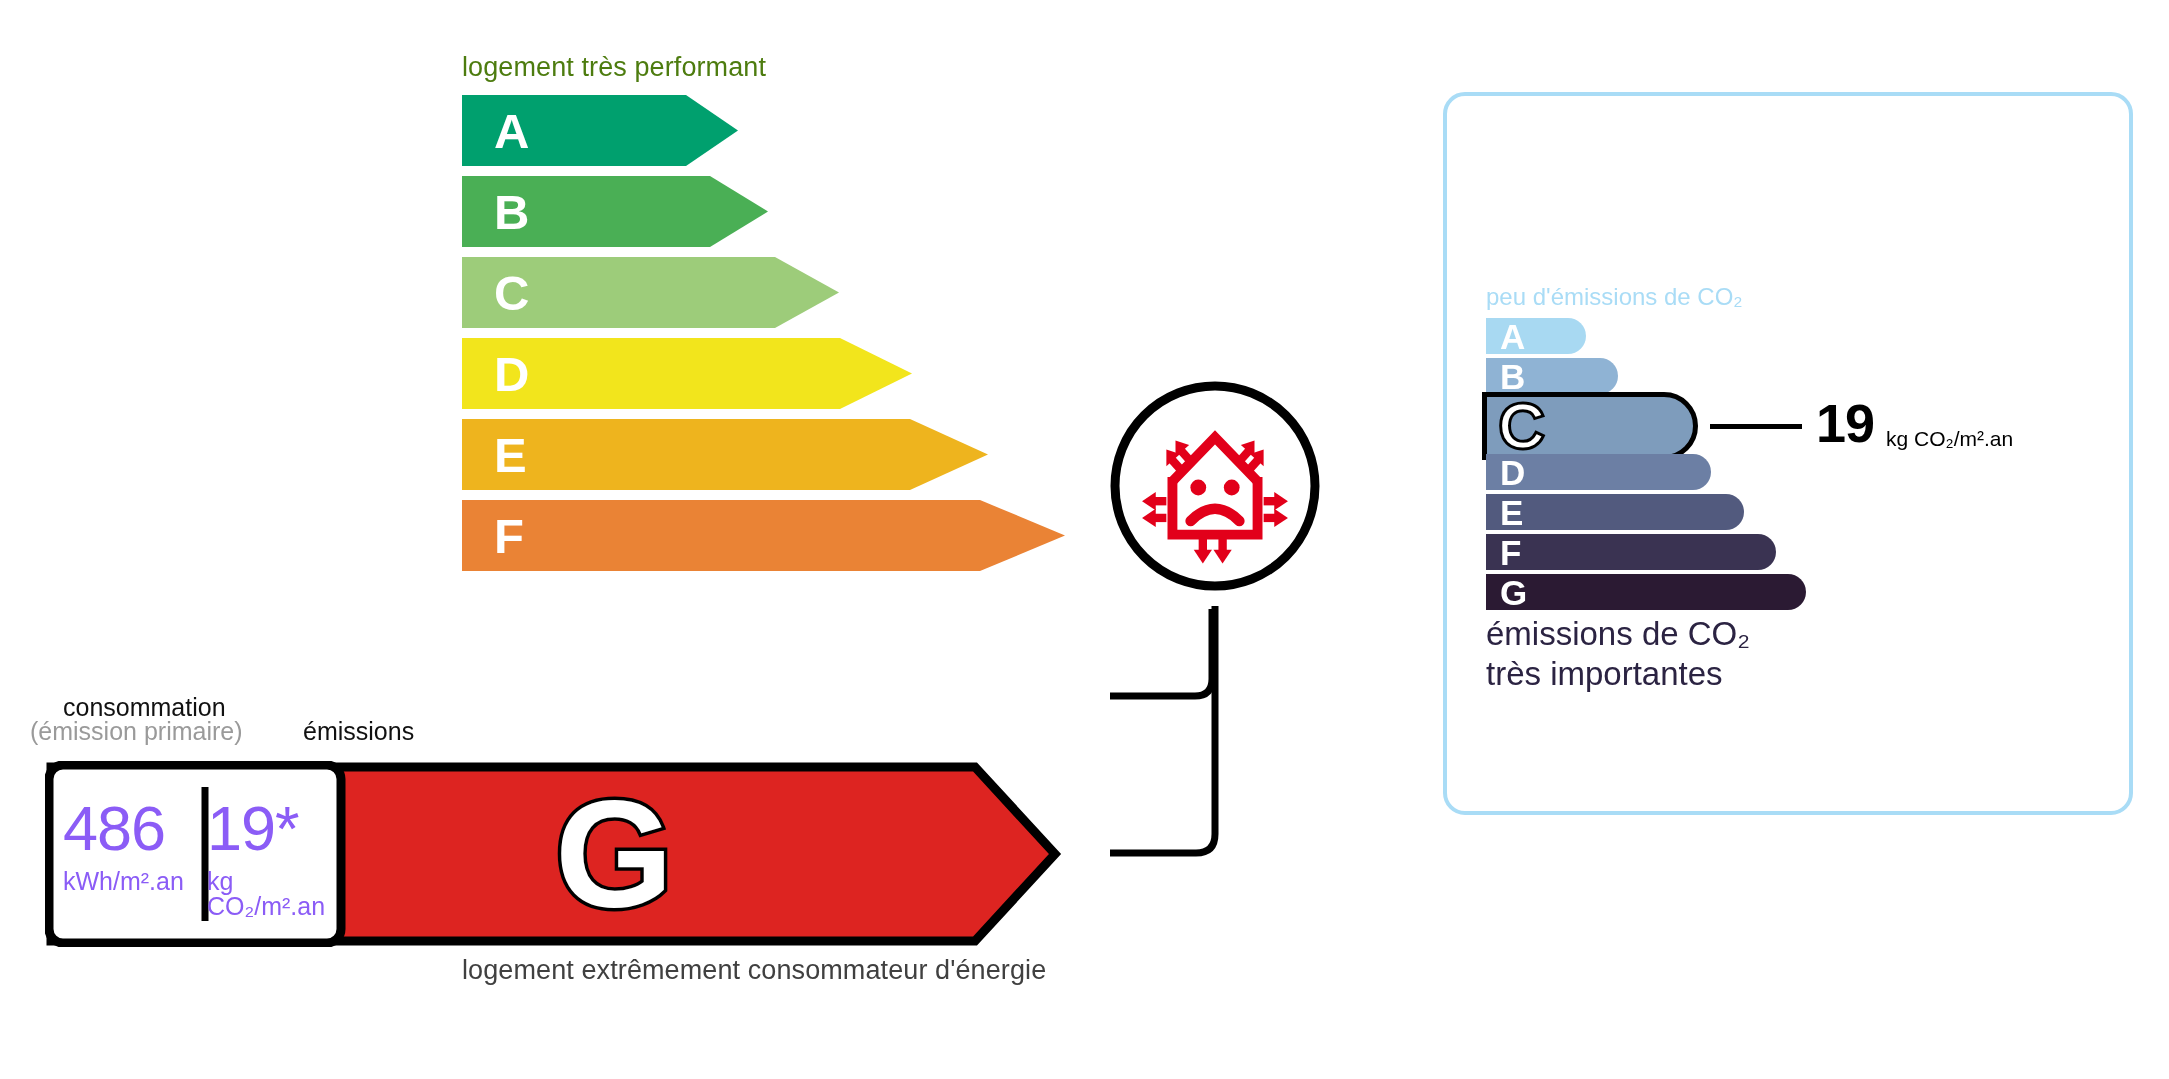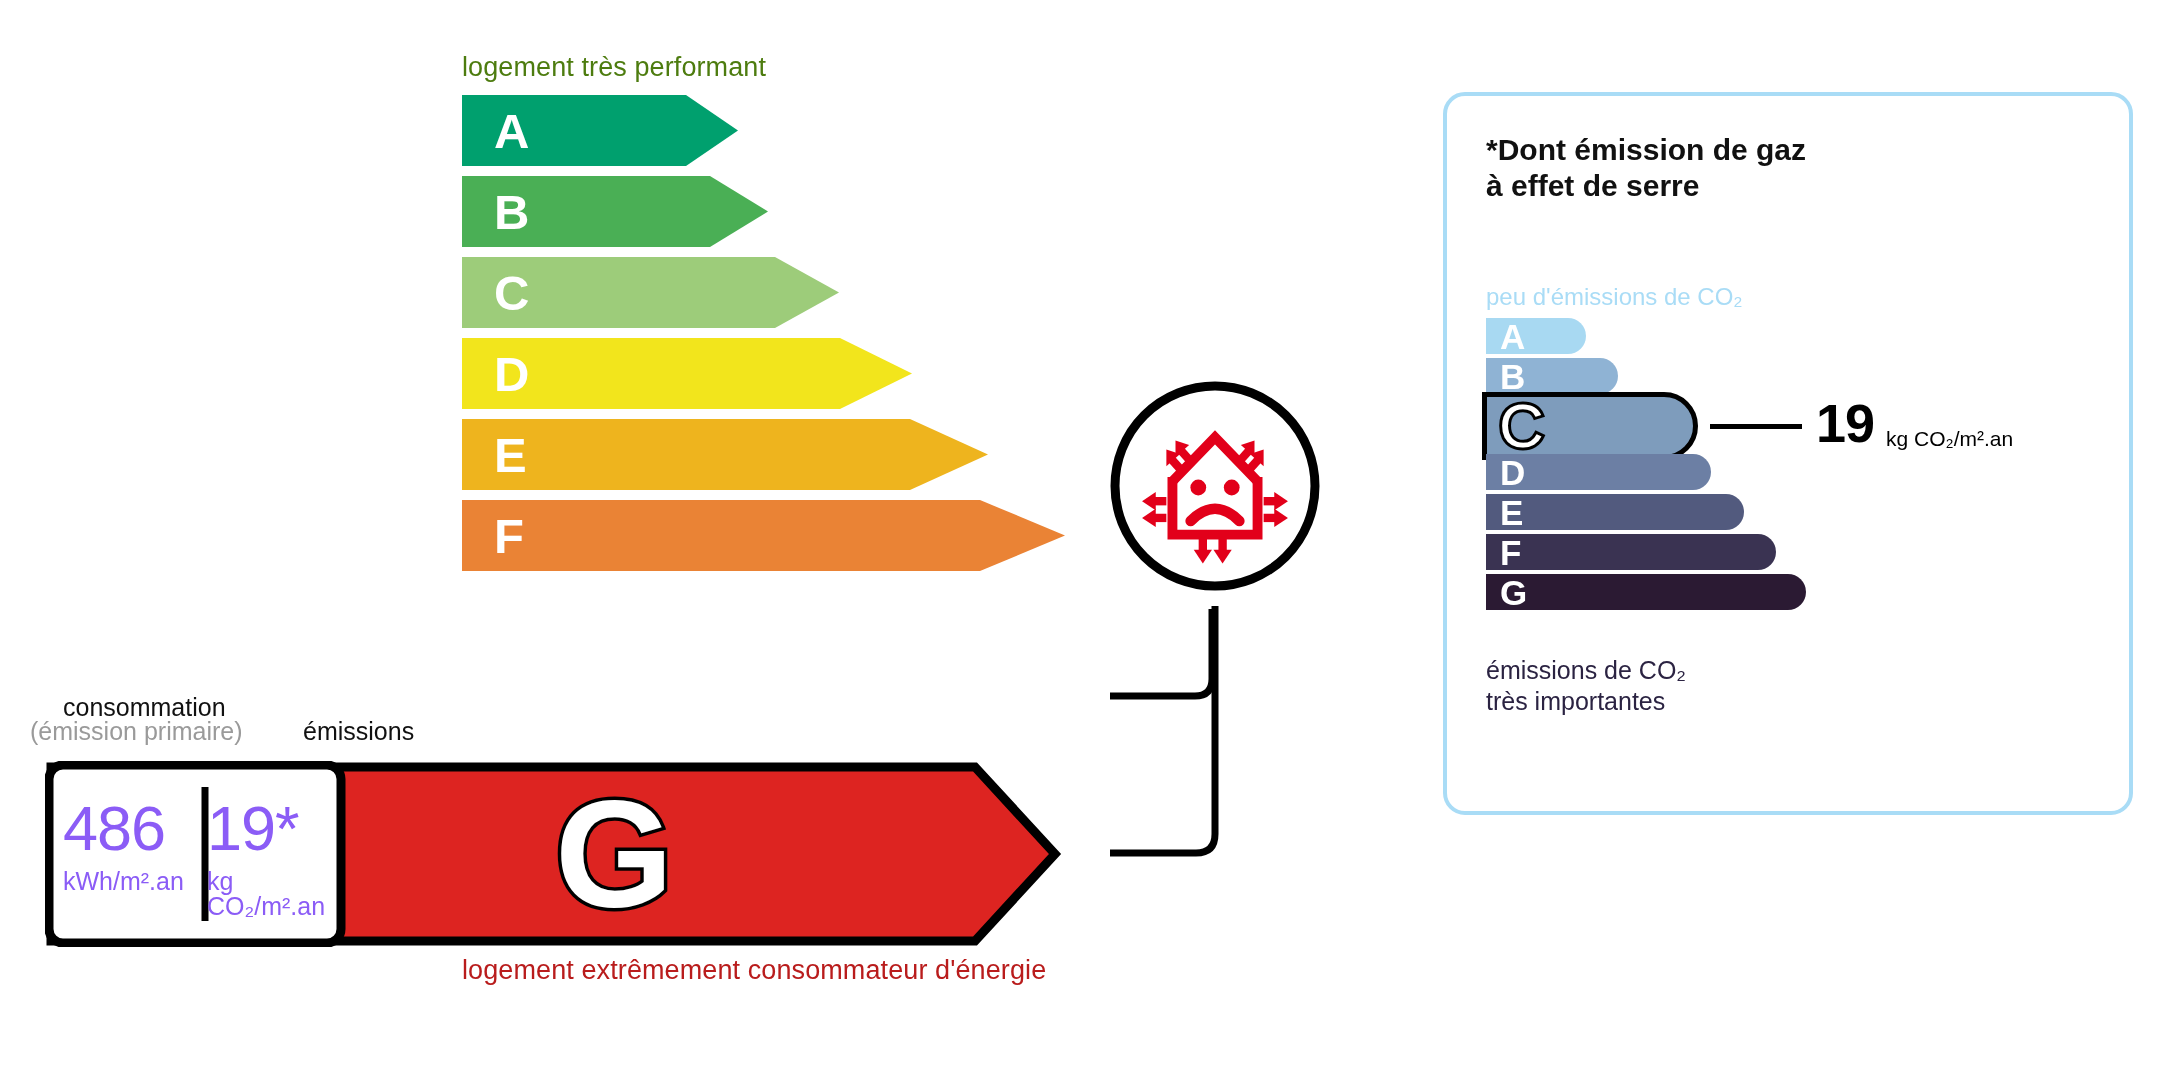"*Dont émission de gaz" div { html: <div>*Dont émission de gaz à effet de serre</div> -> none }
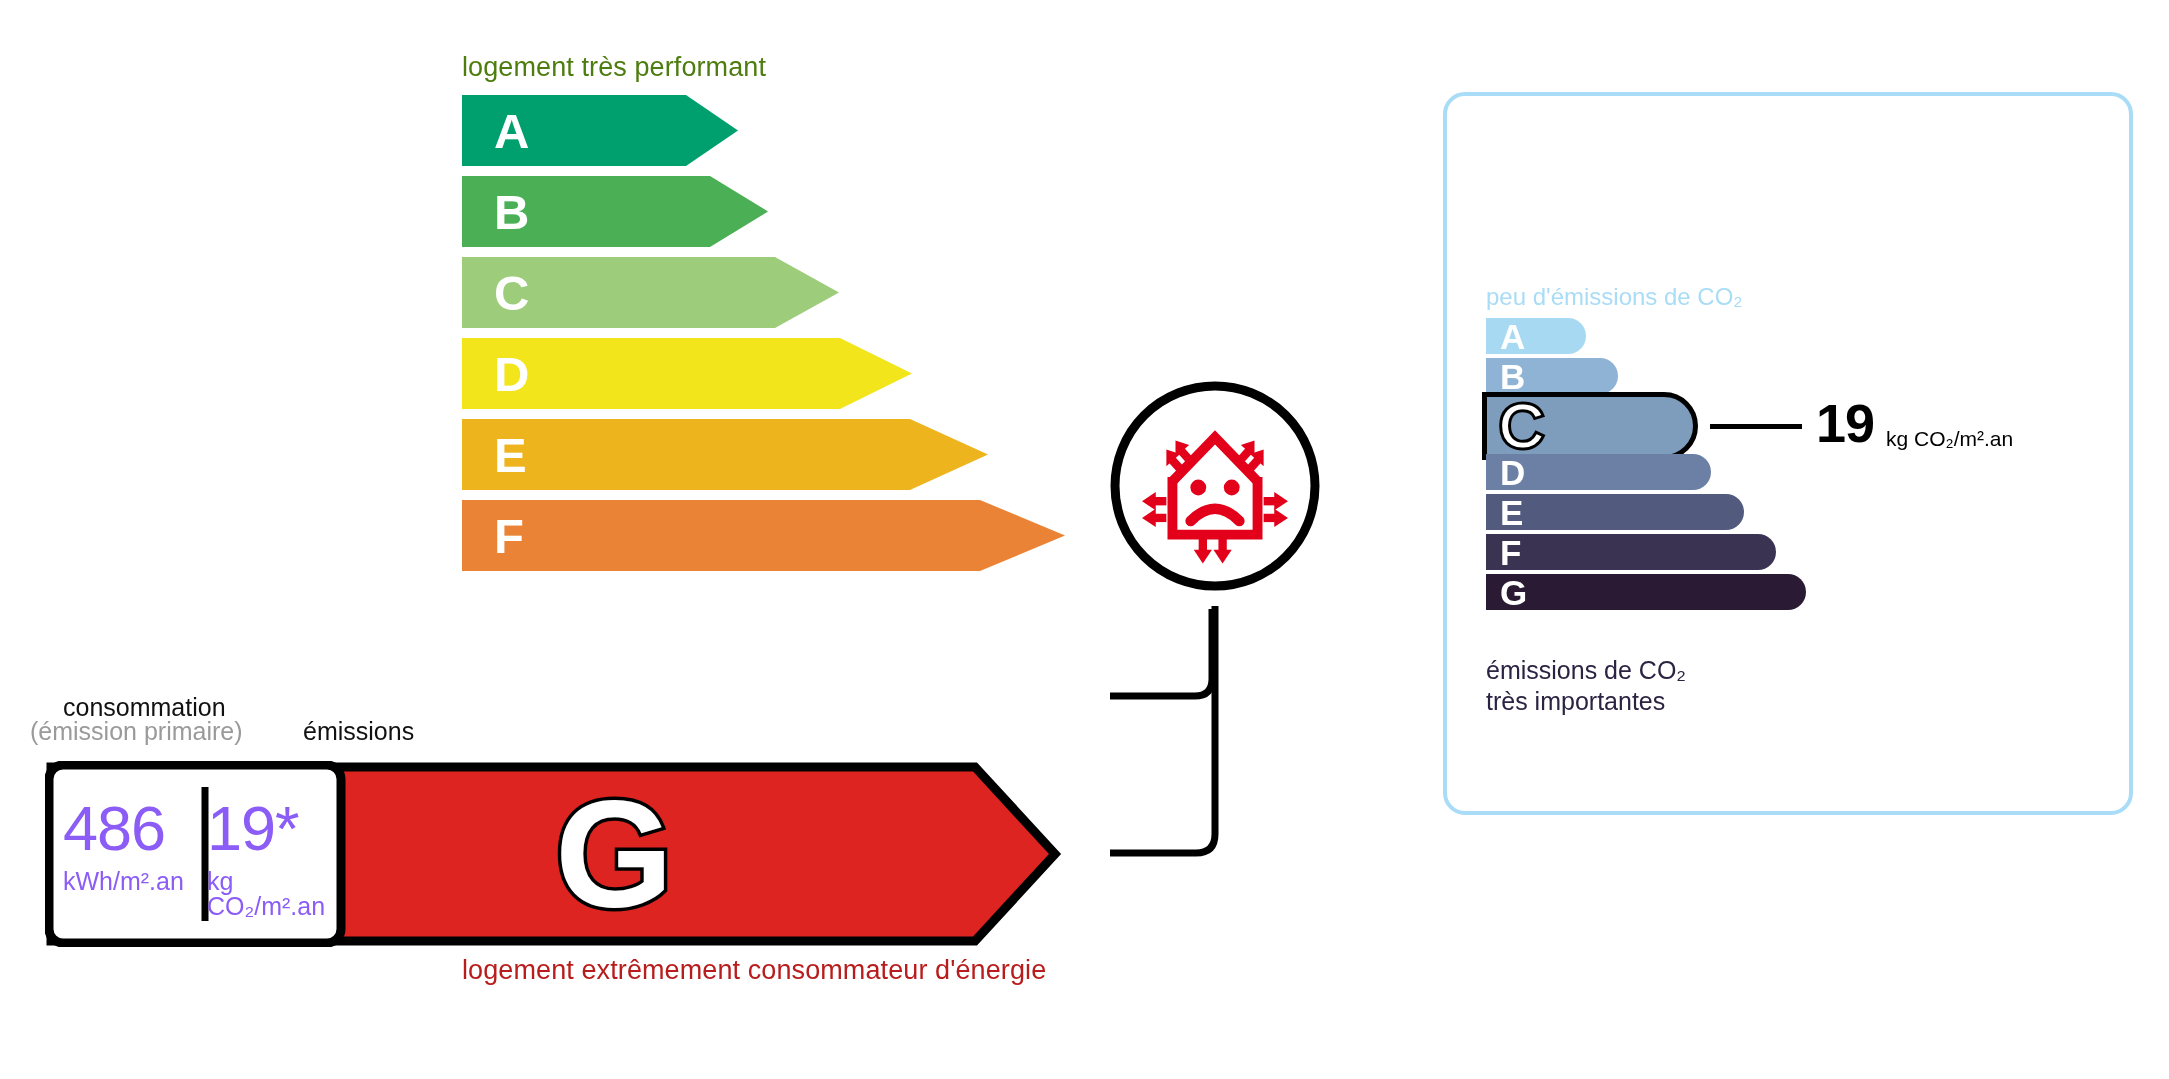"émissions de CO₂" #co2-bottom-label { font-size: 25px -> 33px; margin-top: 41px -> none }
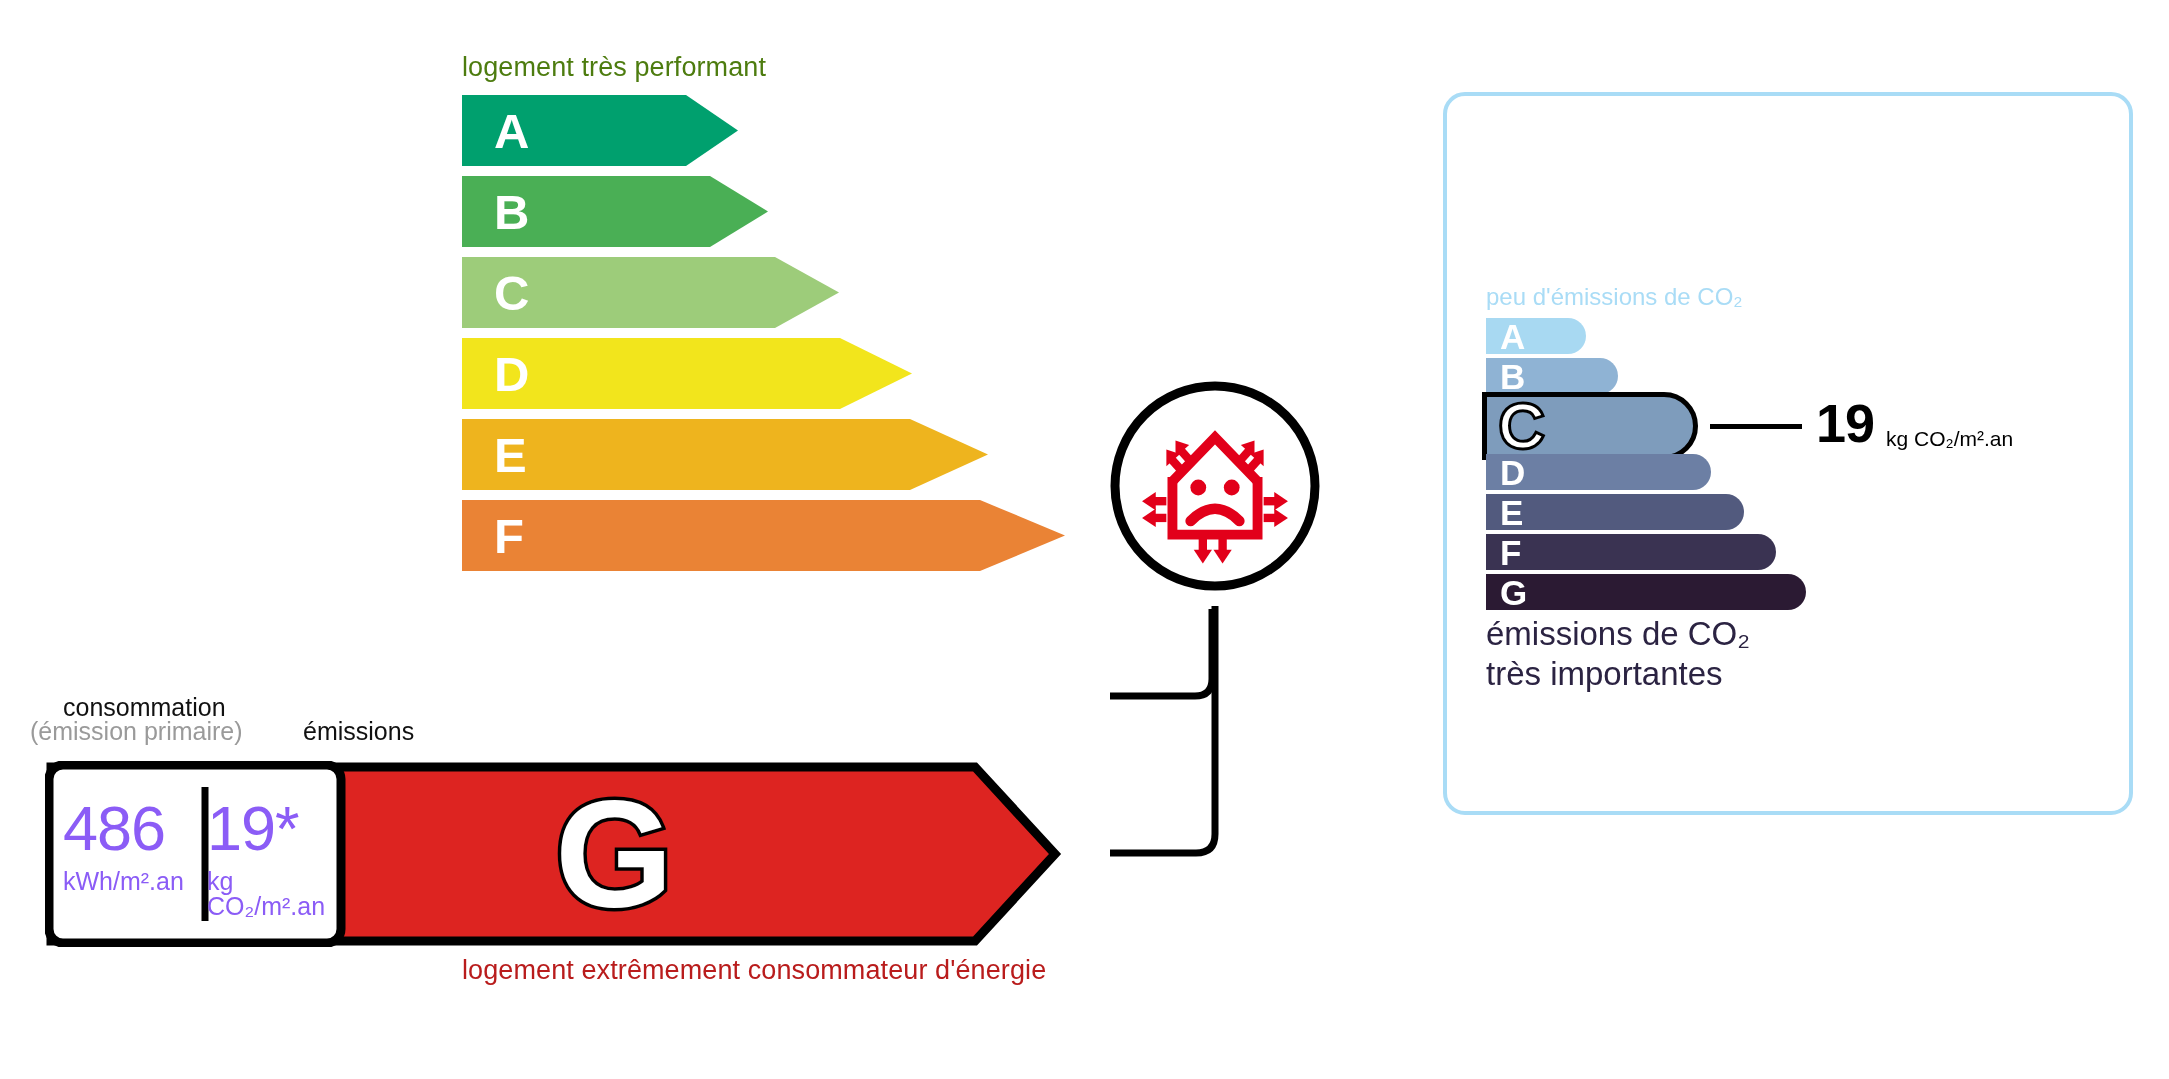"logement extrêmement consommateur" .bottom-label { color: #b91c1c -> #404040 }
